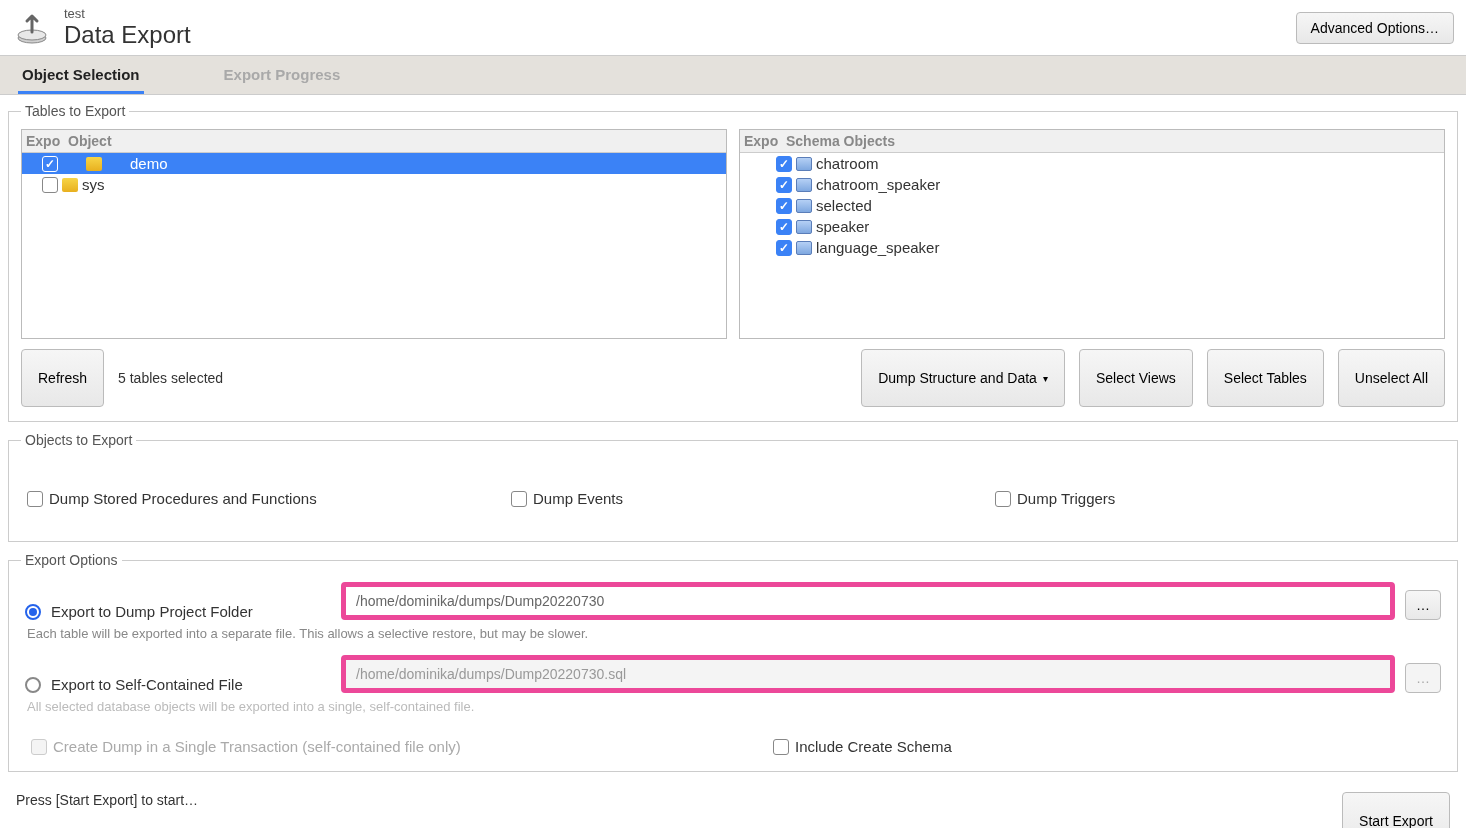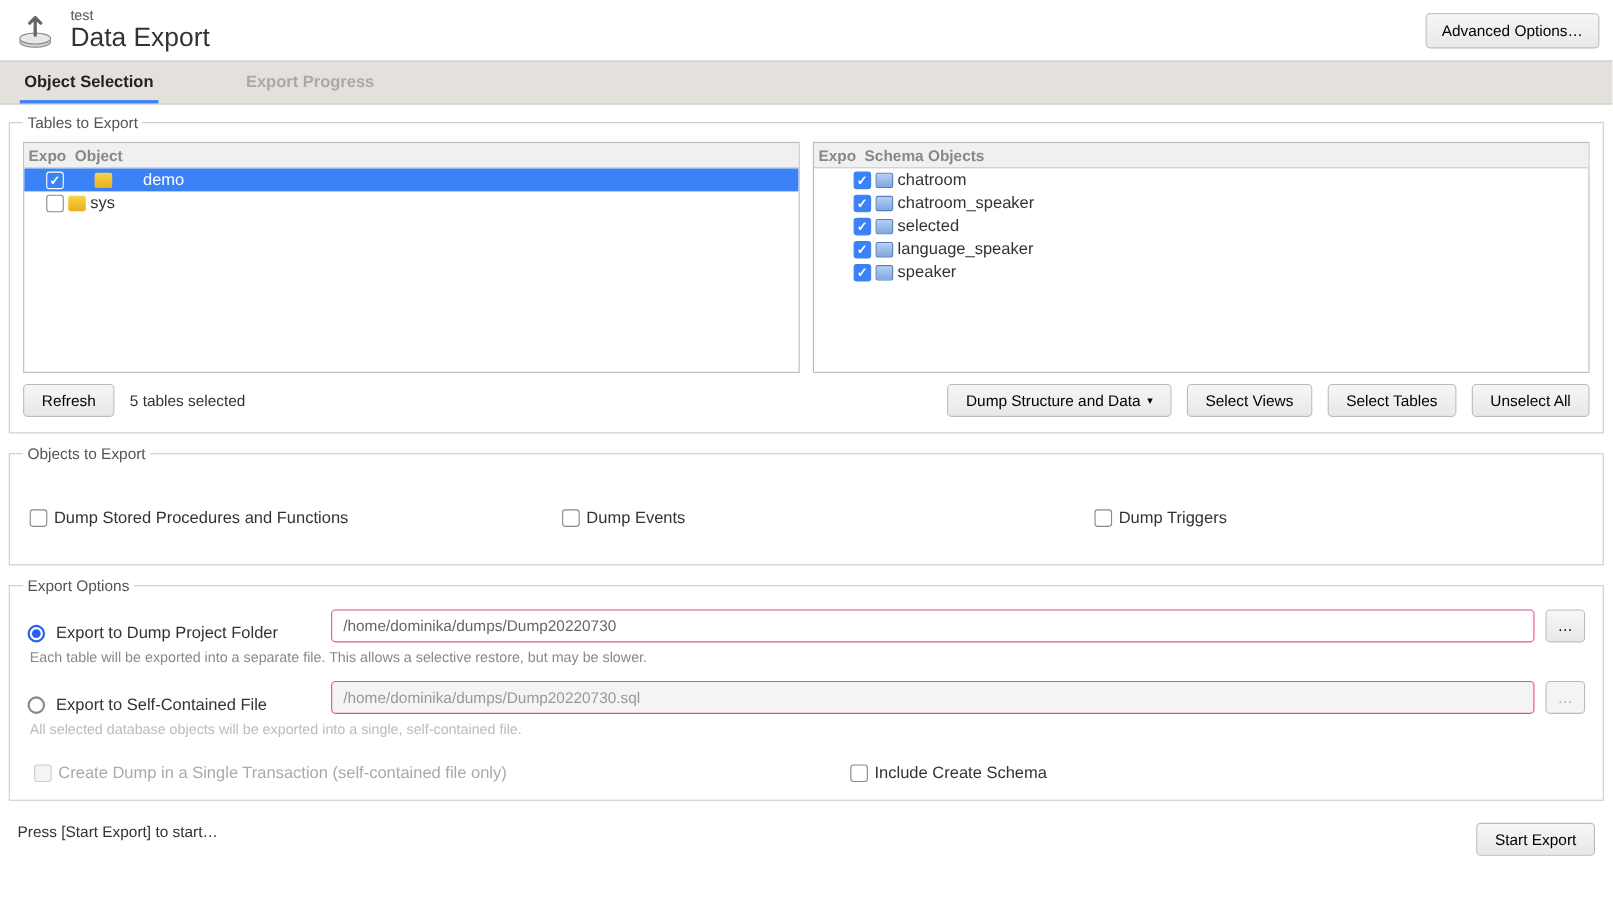"language_speaker" div.row { order: before "speaker" -> after "speaker" }
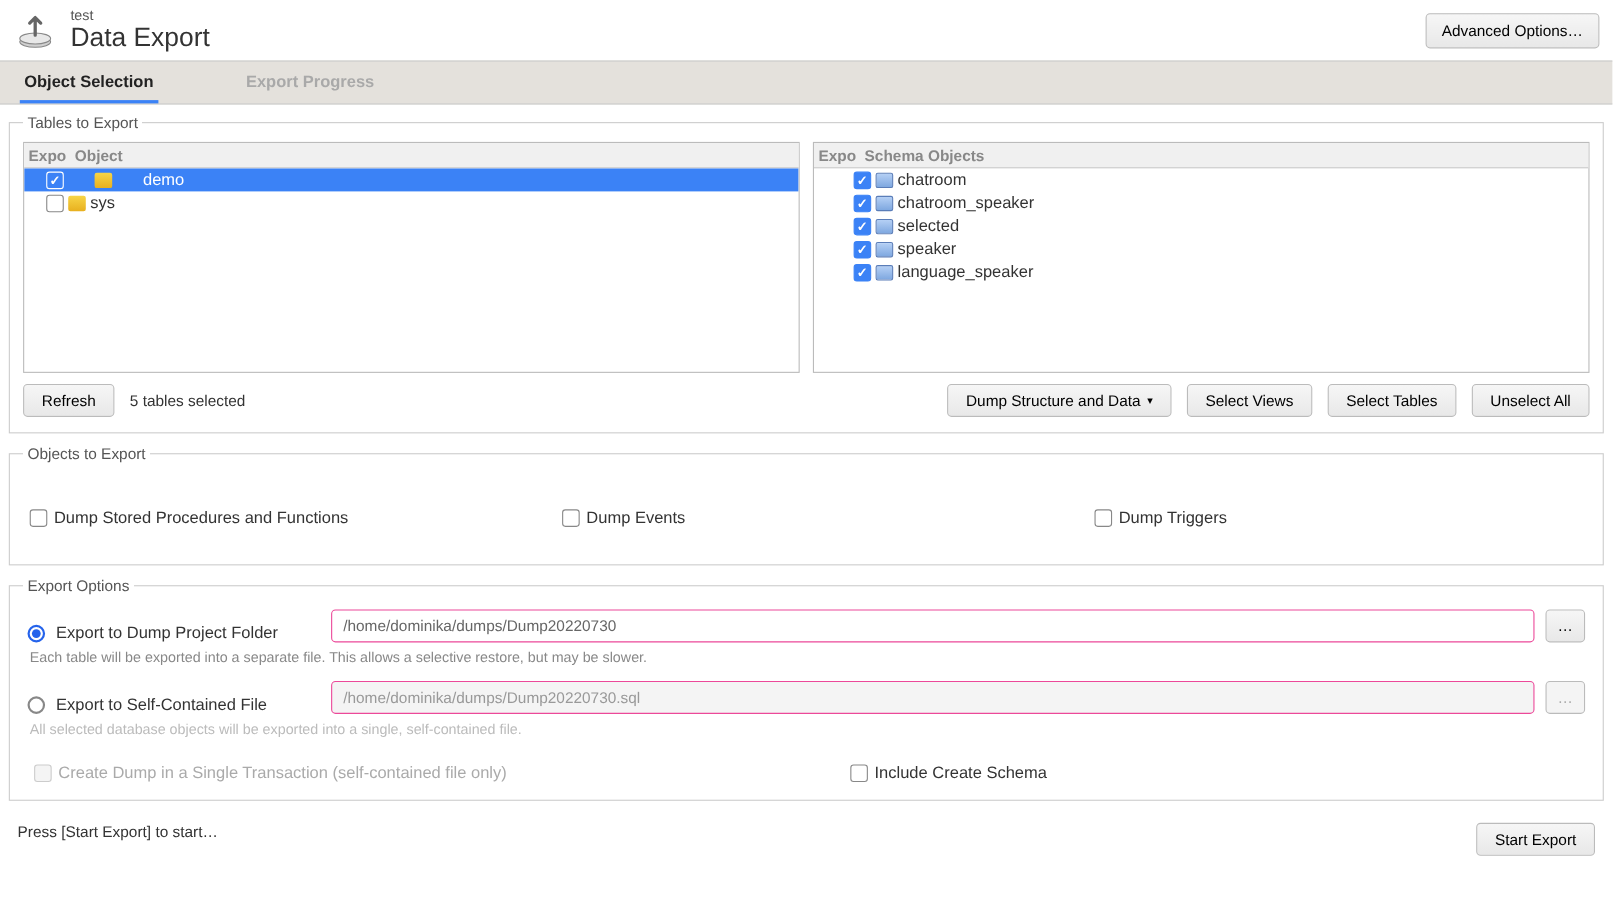"Refresh" .btn { padding: 6px 16px -> 20px 16px }
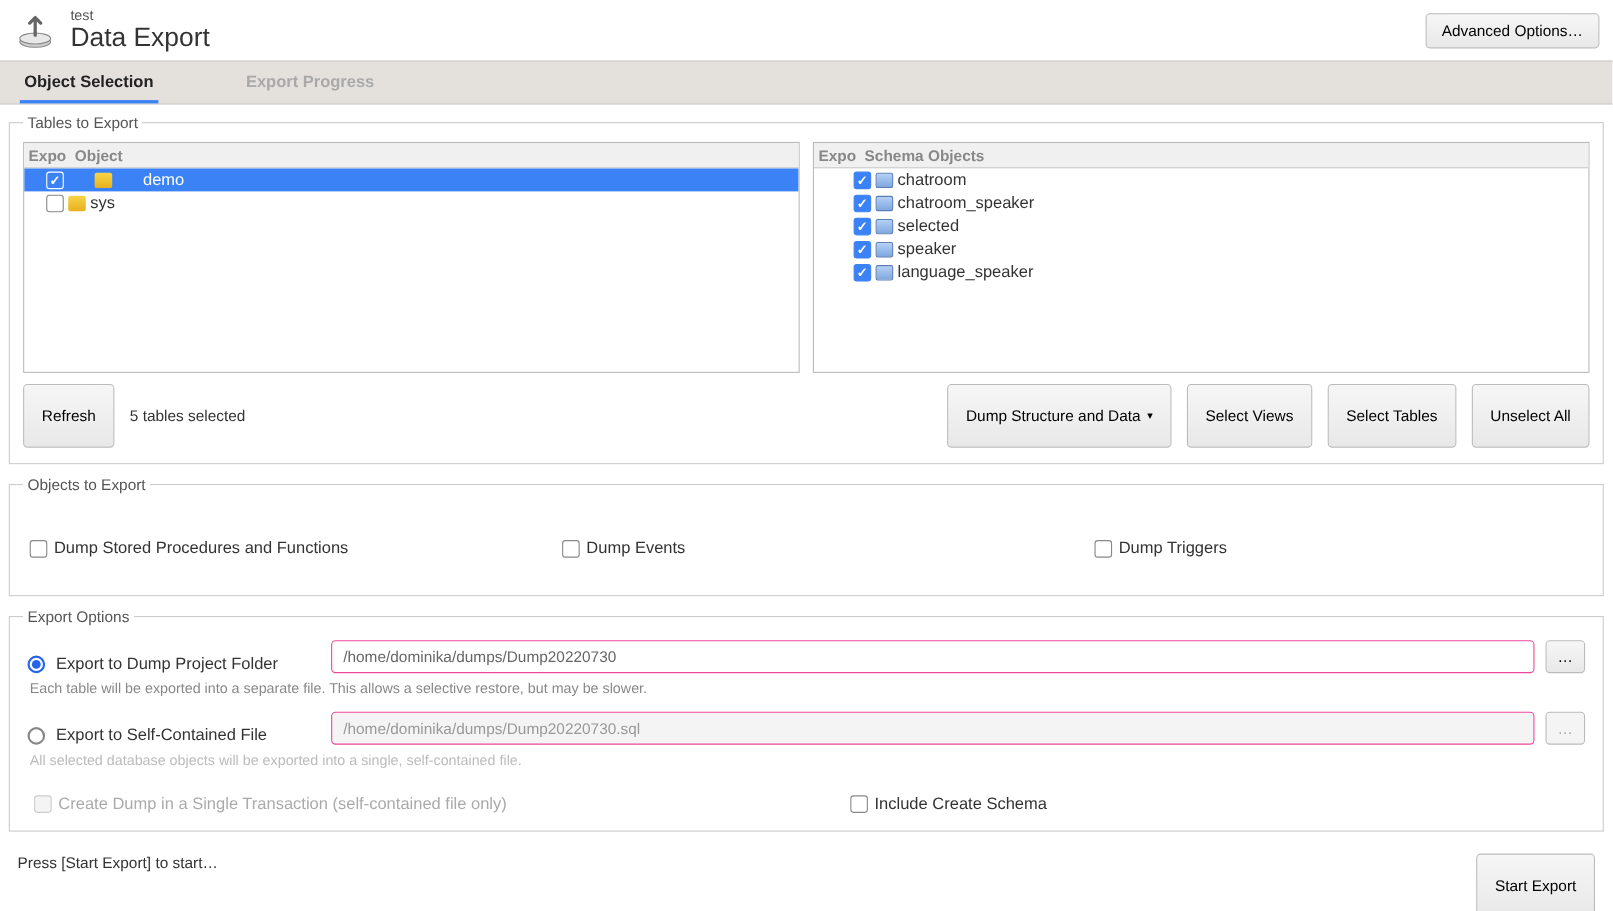"/home/dominika/dumps/Dump20220730" .path-input { border: 1px solid #ec4899 -> 5px solid #ec4899; margin-left: none -> 40px }
